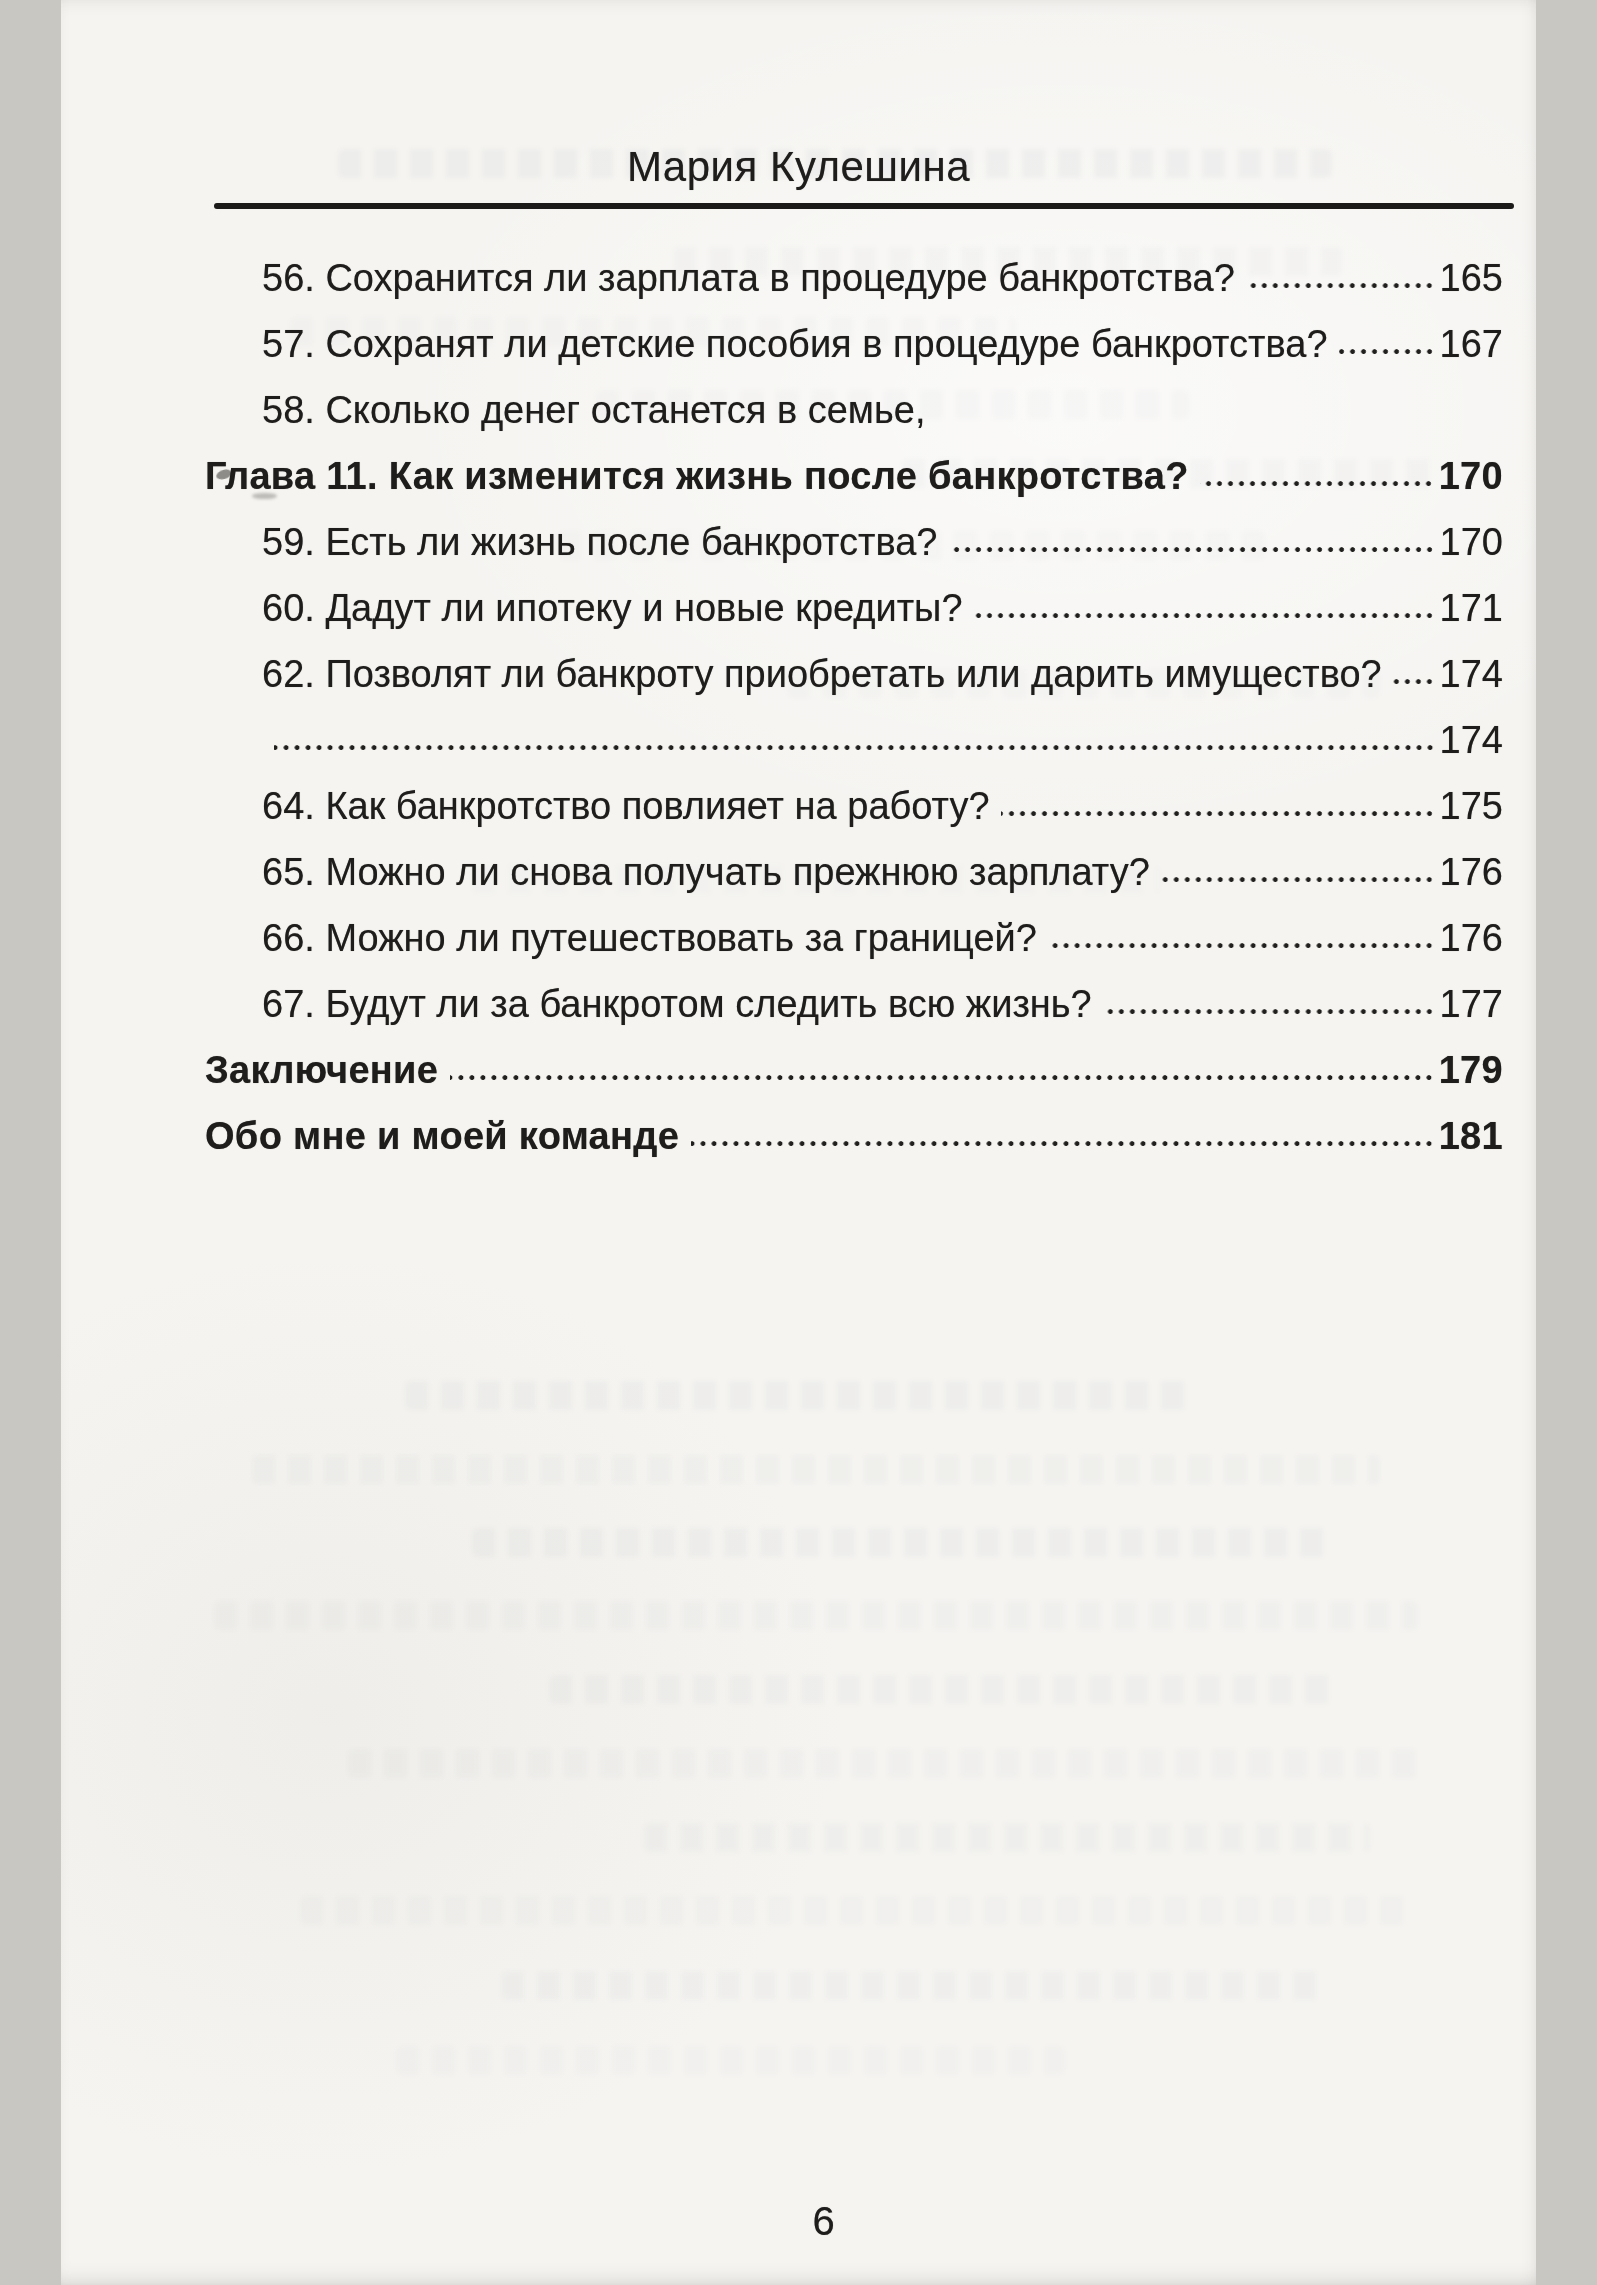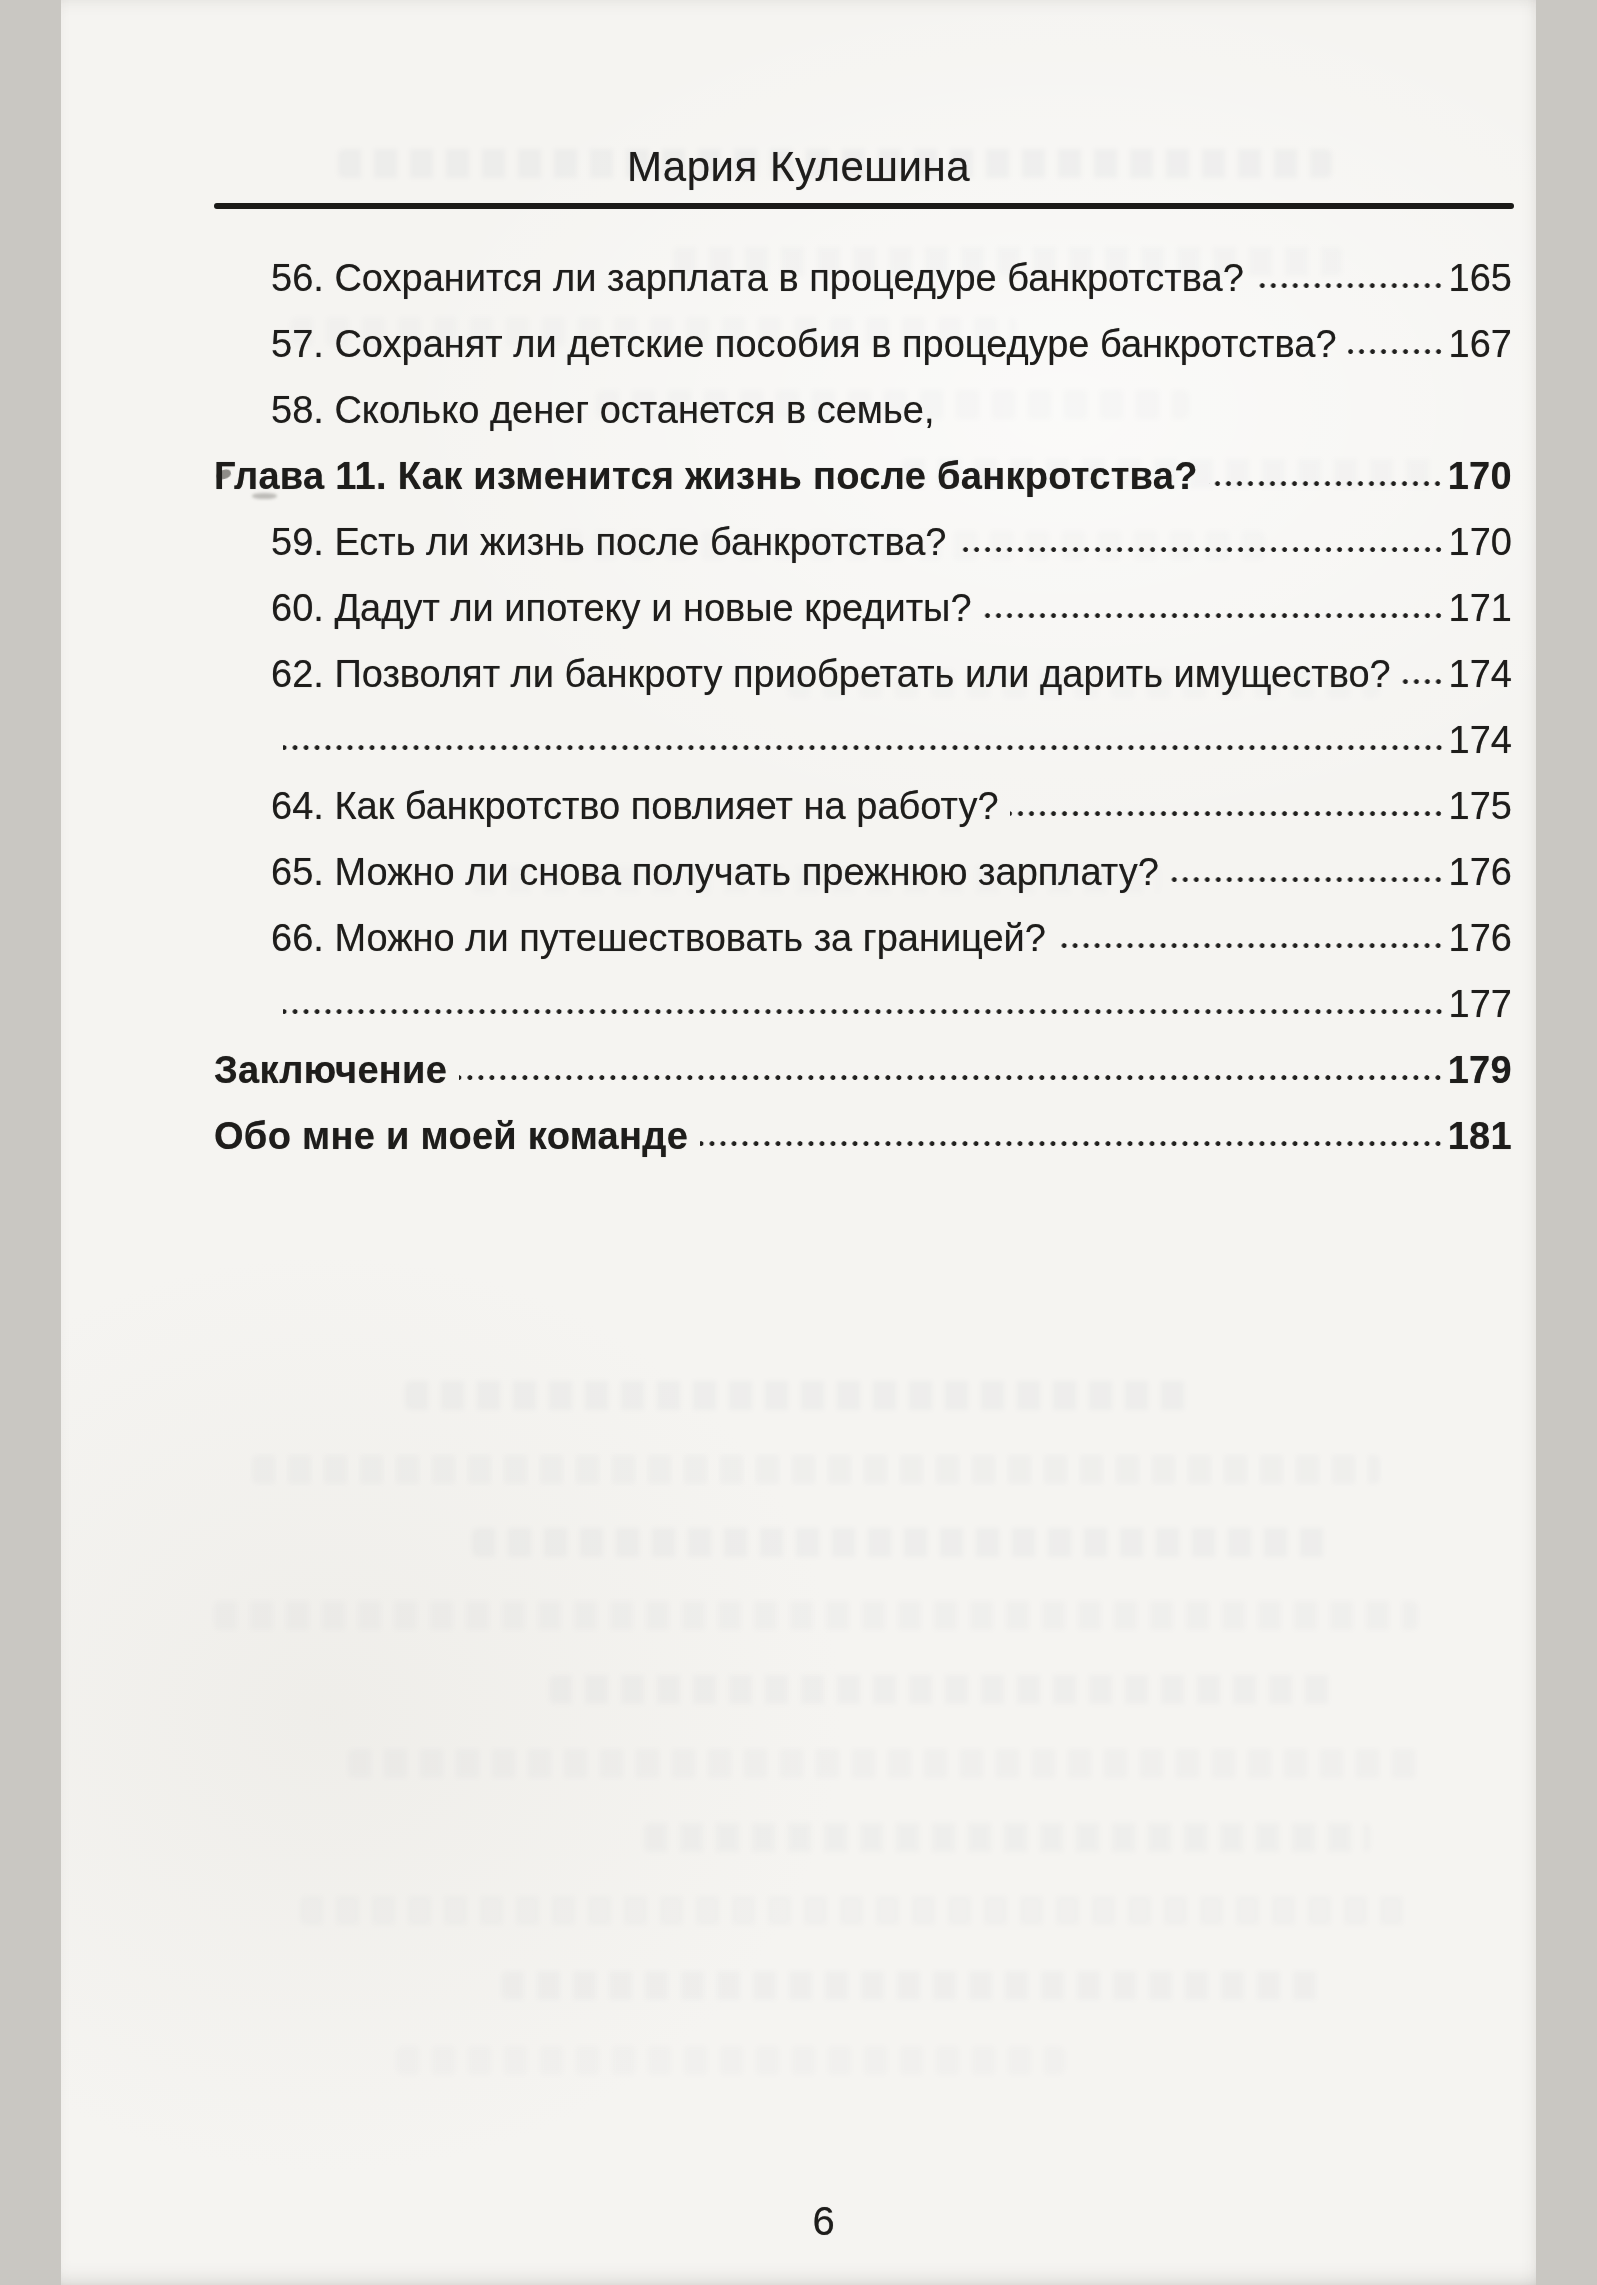"56. Сохранится ли зарплата в" .toc { left: 153px -> 144px }
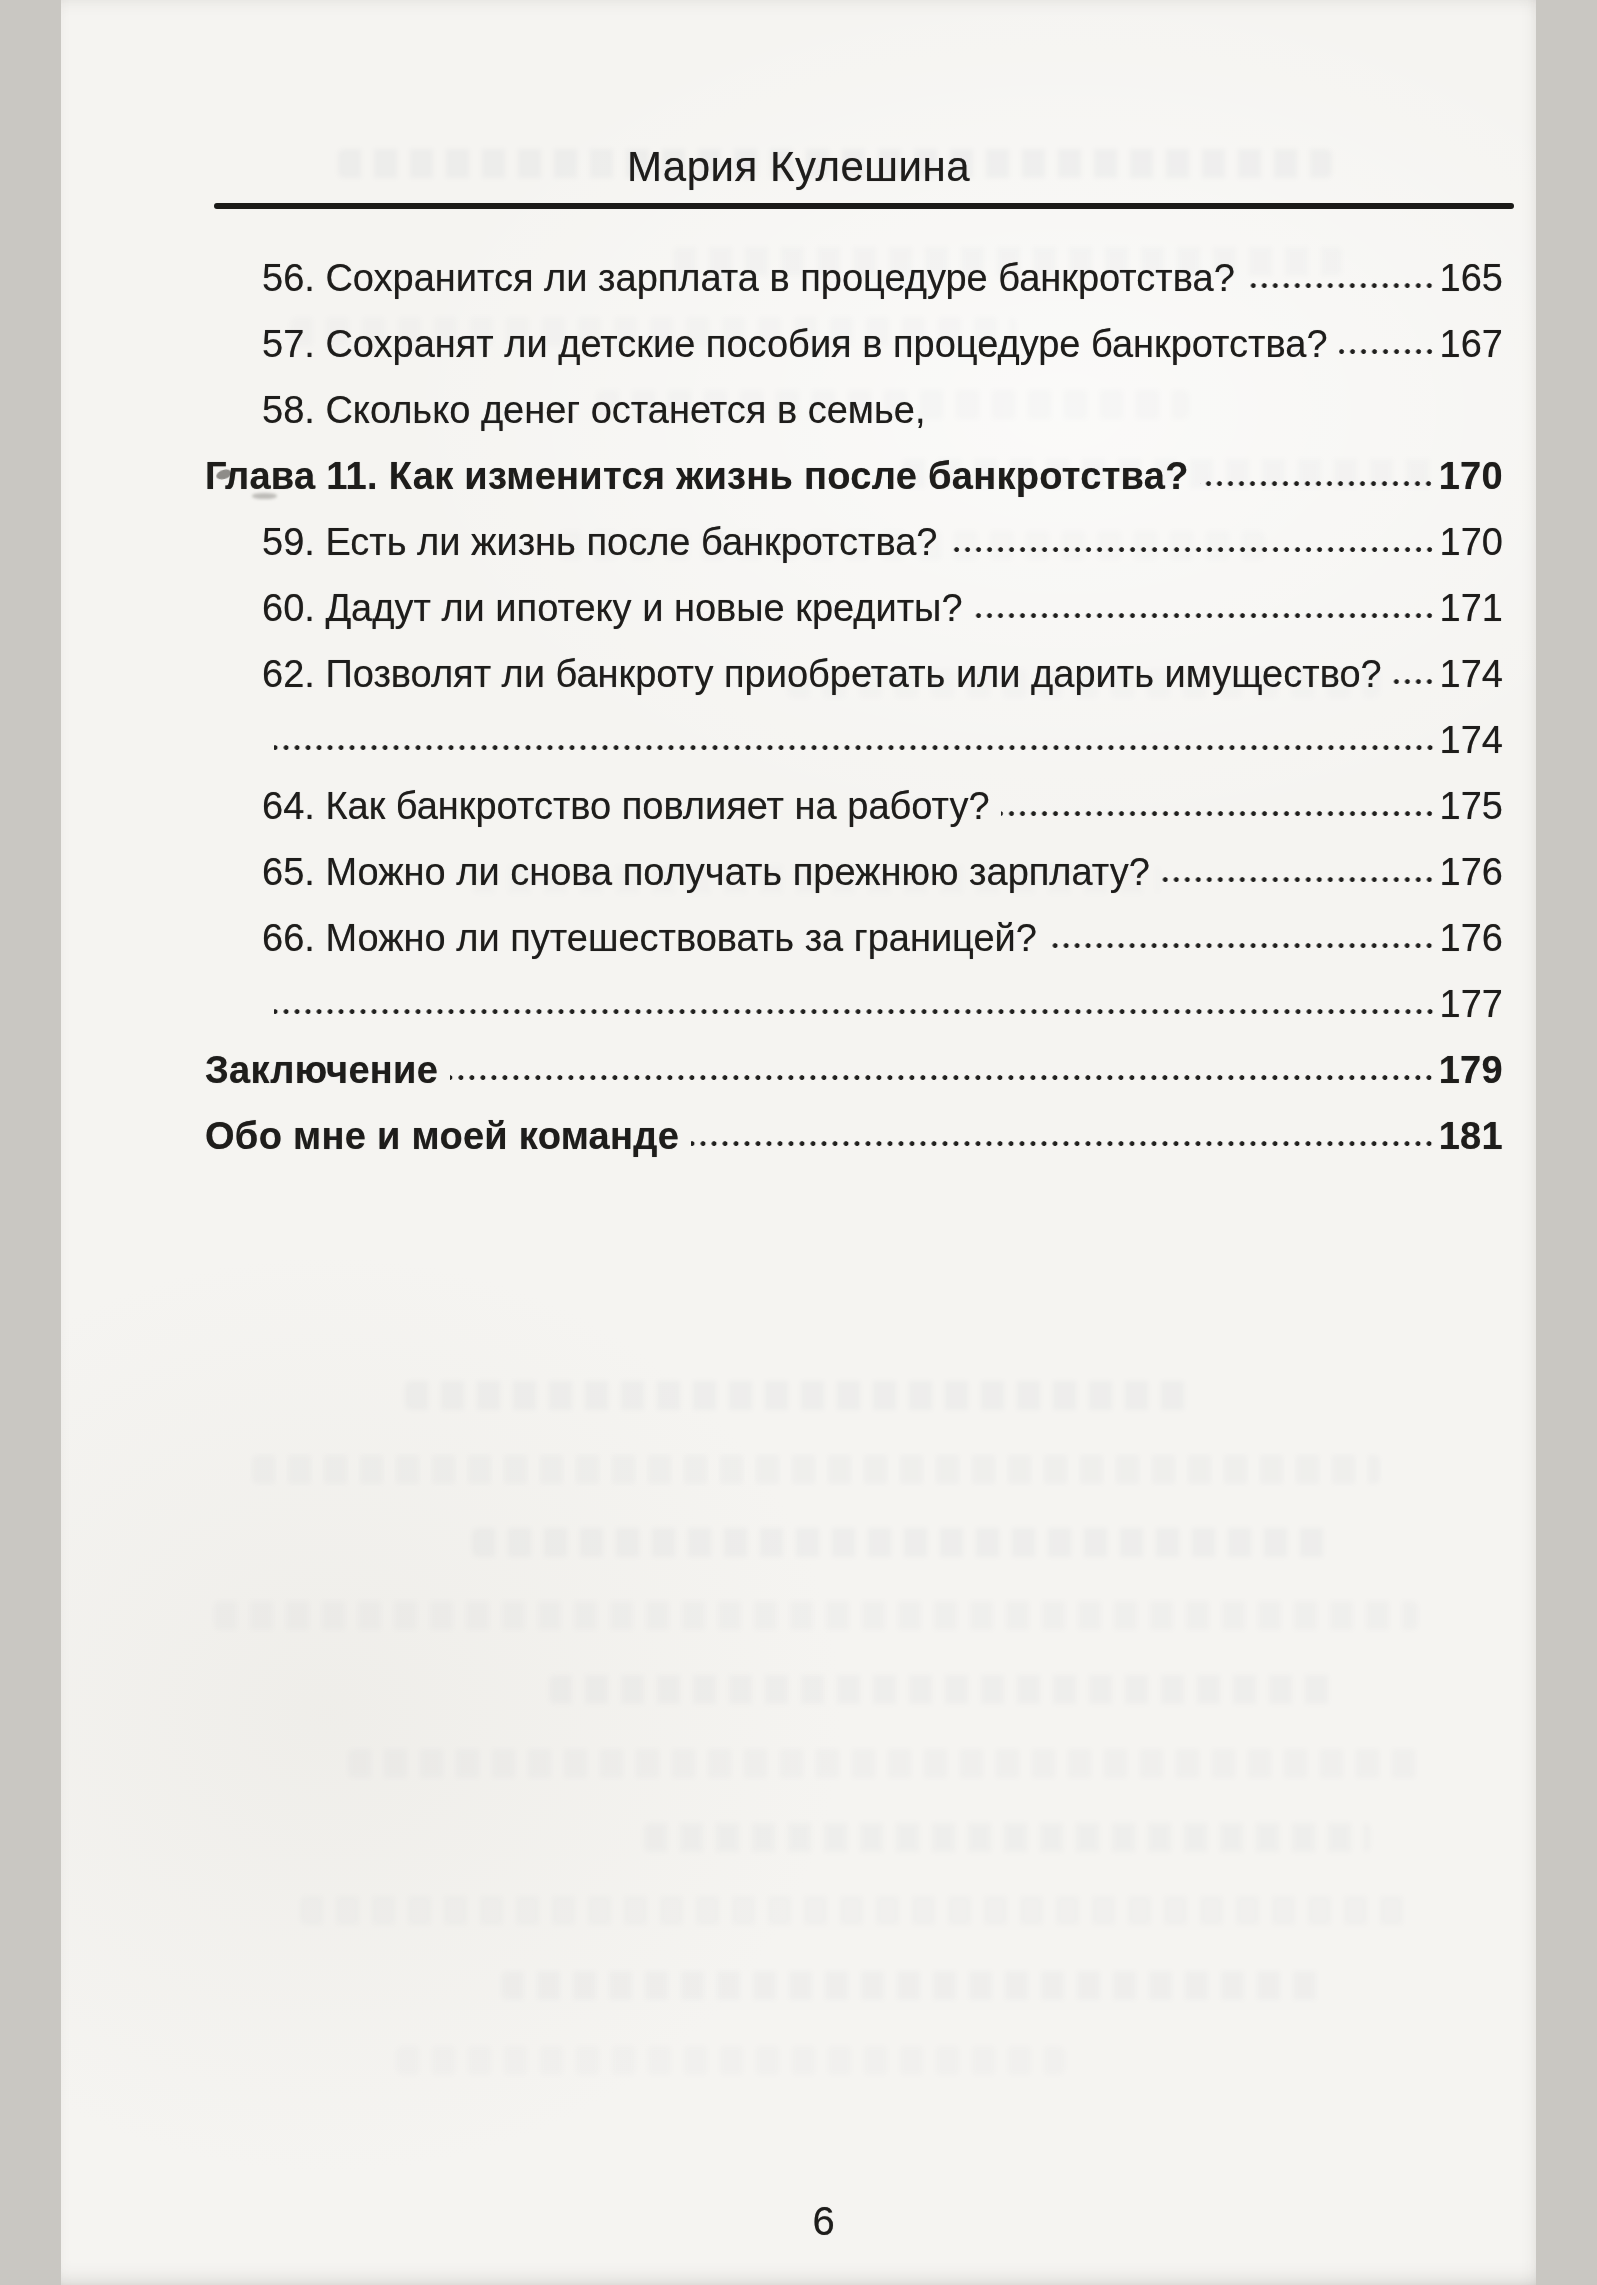"67. Будут ли за банкротом" span.label { html: none -> <span>67. Будут ли за банкротом следить всю жизнь?</span> }
